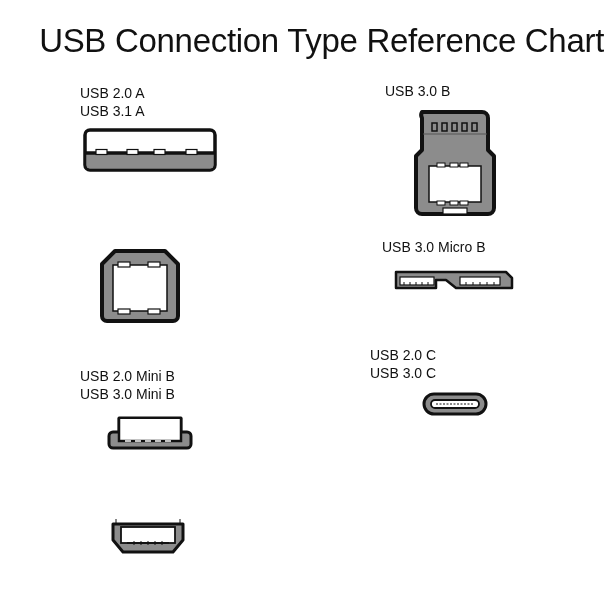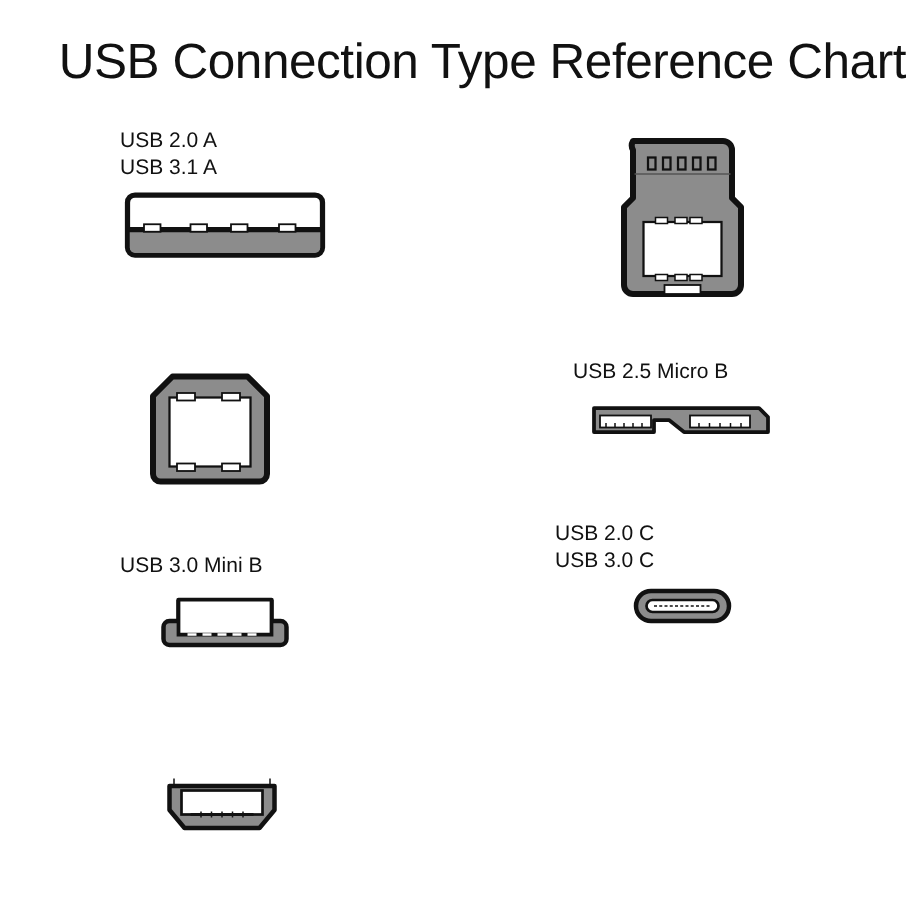"USB 3.0 B" div.label { html: none -> <div>USB 3.0 B</div> }
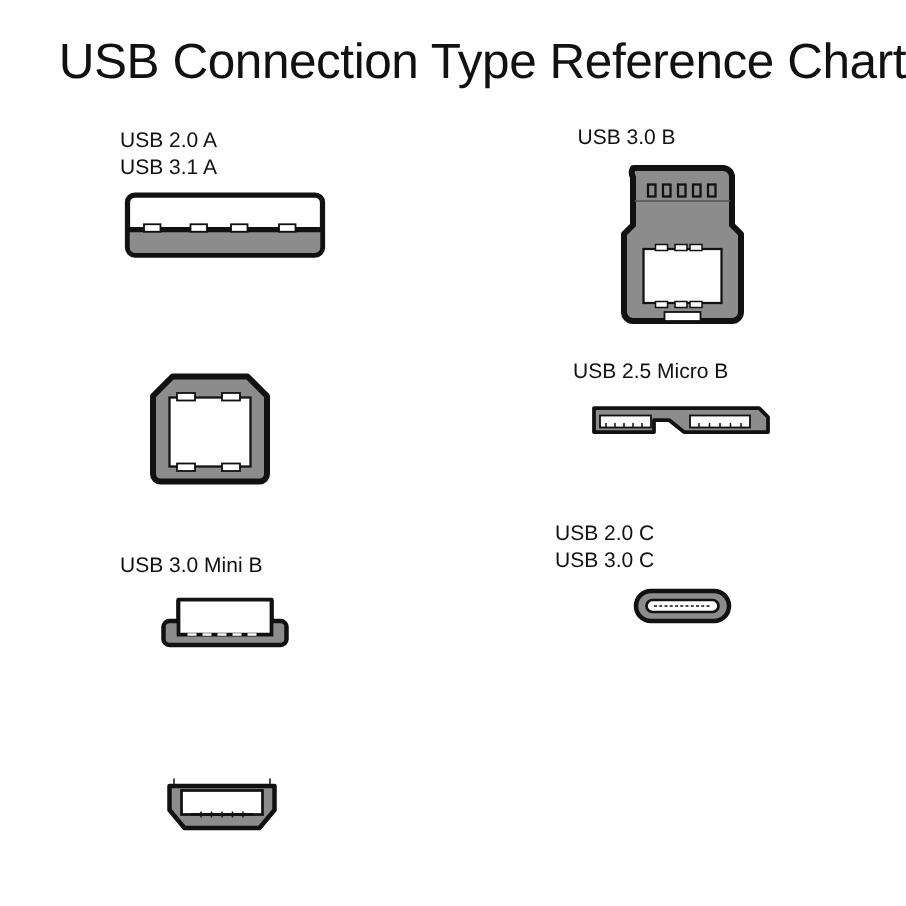"USB 2.5 Micro B" div.label { text: 2.5 -> 3.0 }
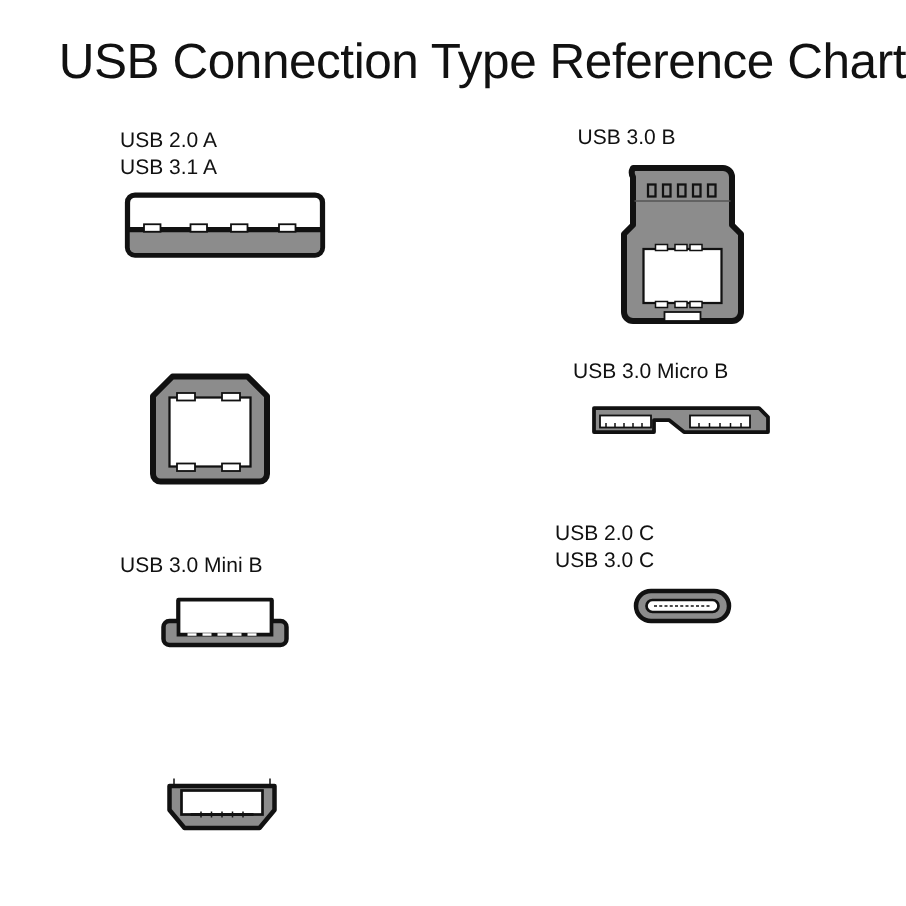"USB 2.0 Mini B" div.label { html: none -> <div>USB 2.0 Mini B</div> }
